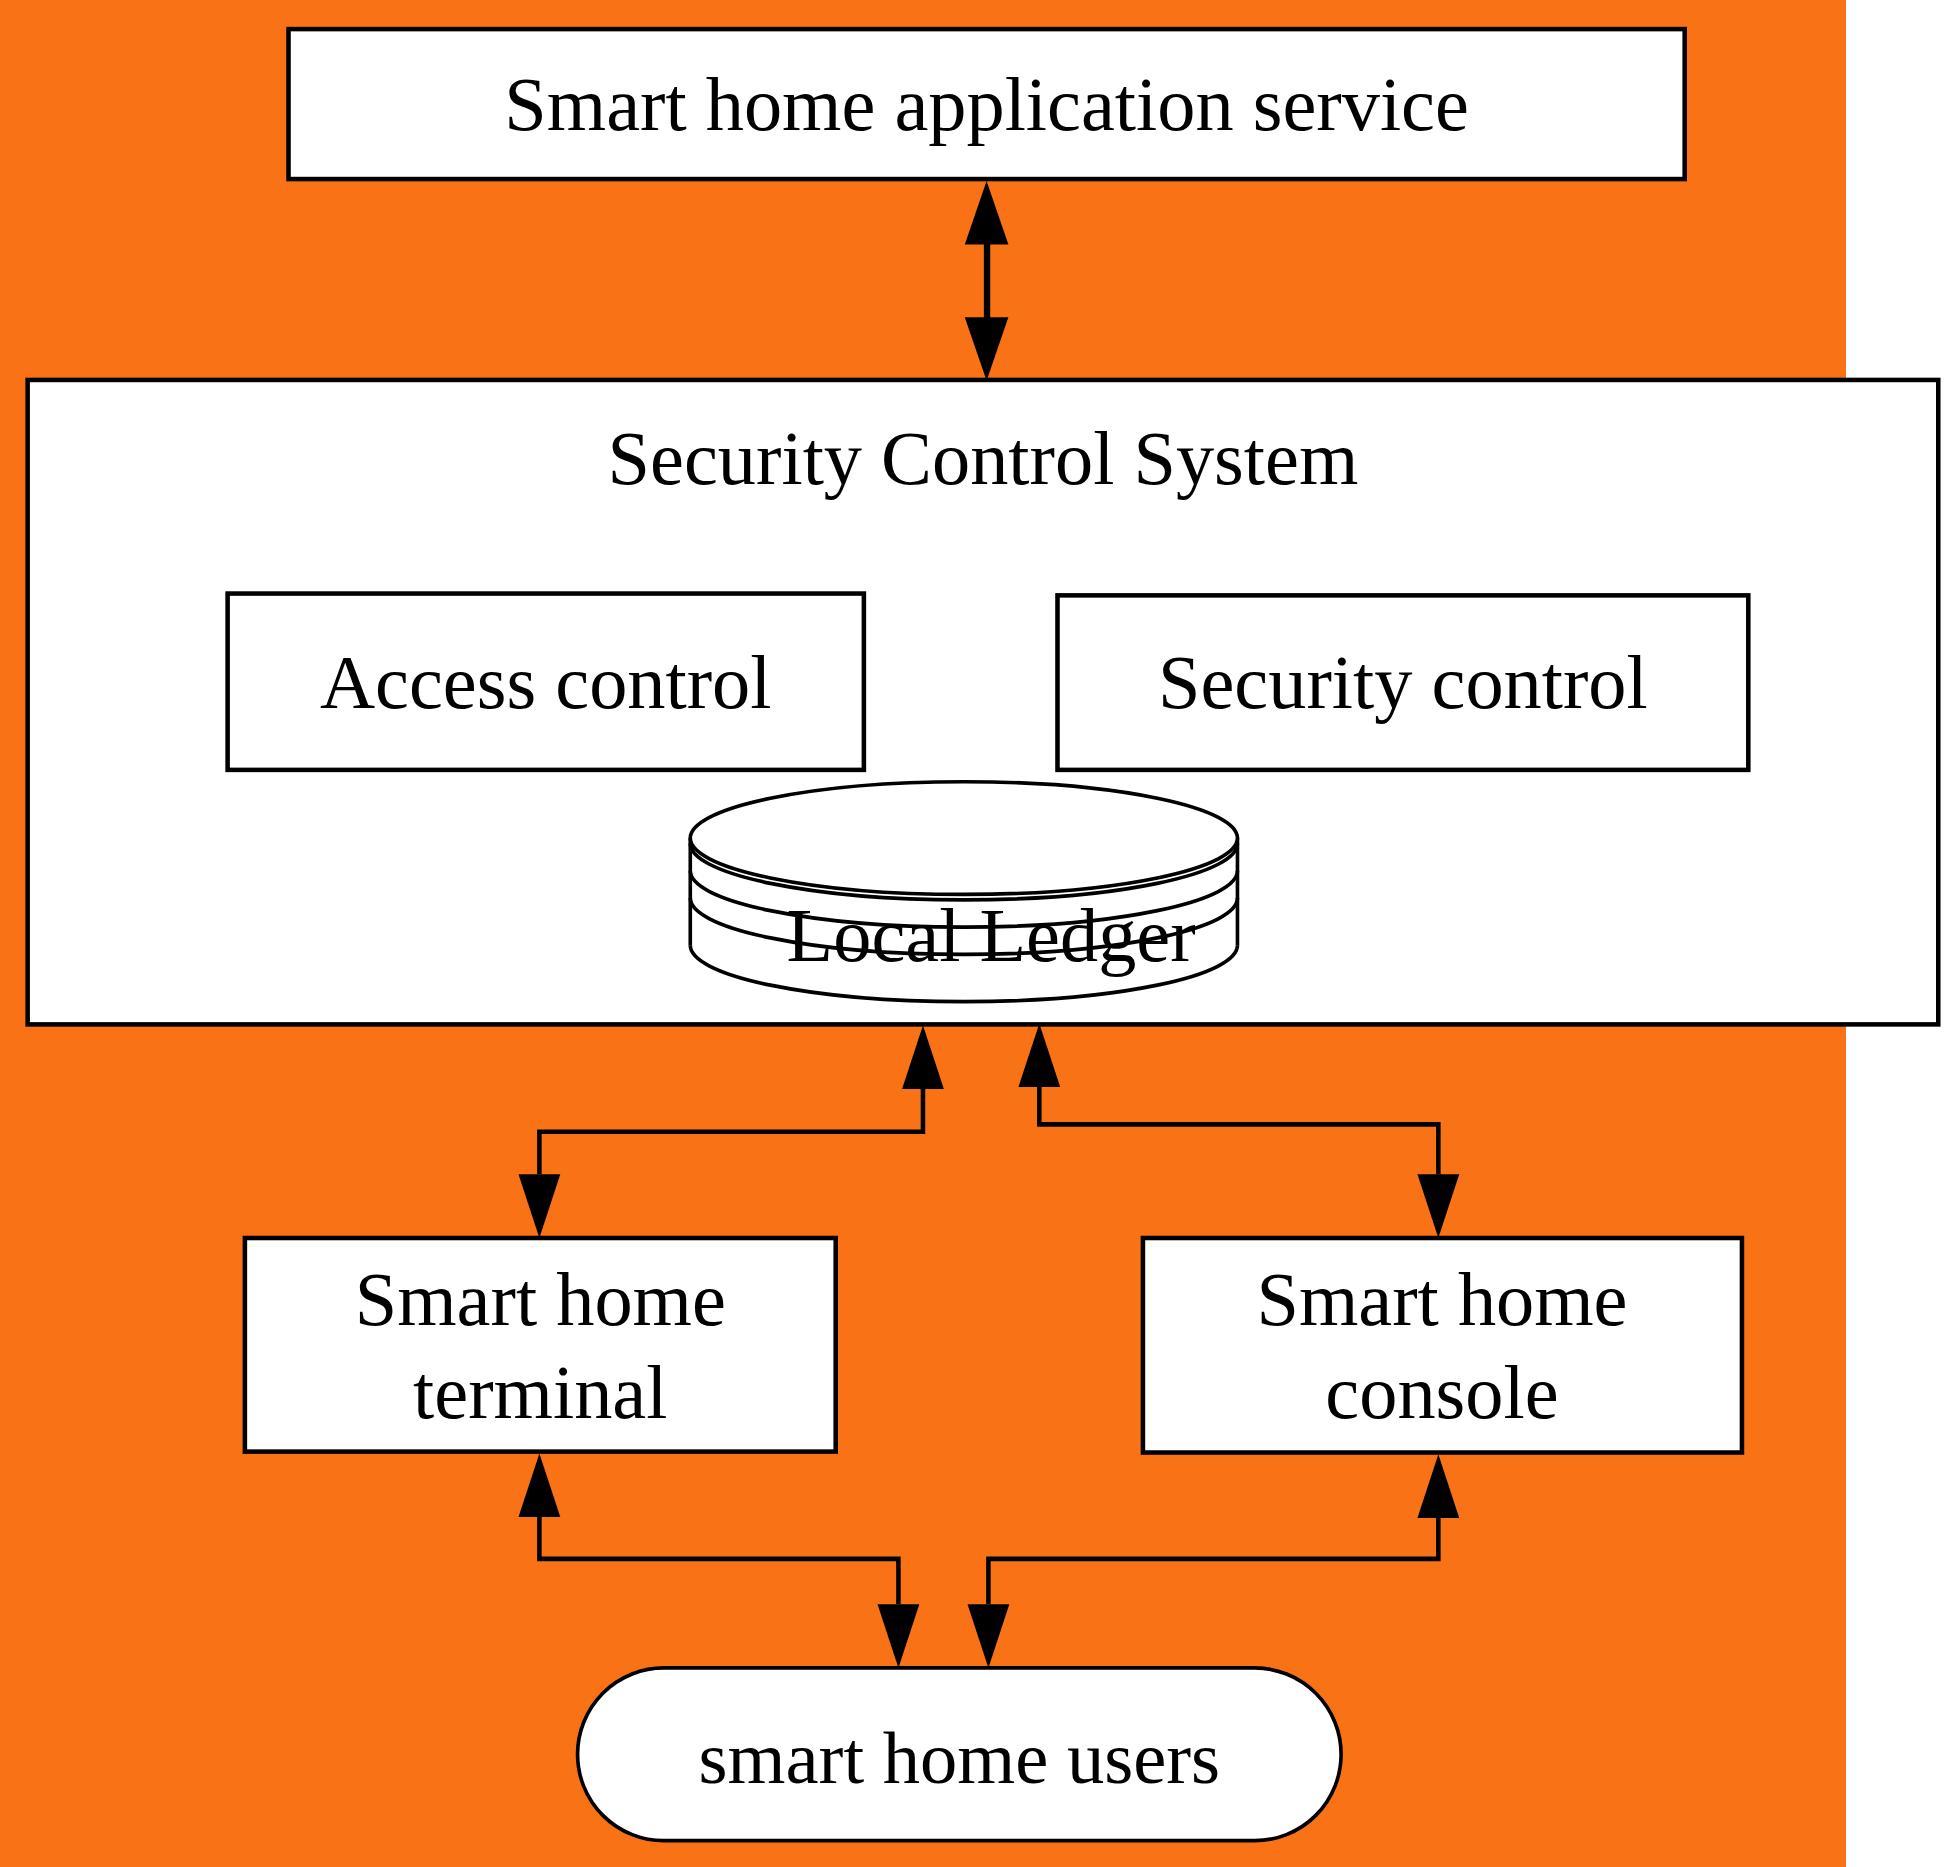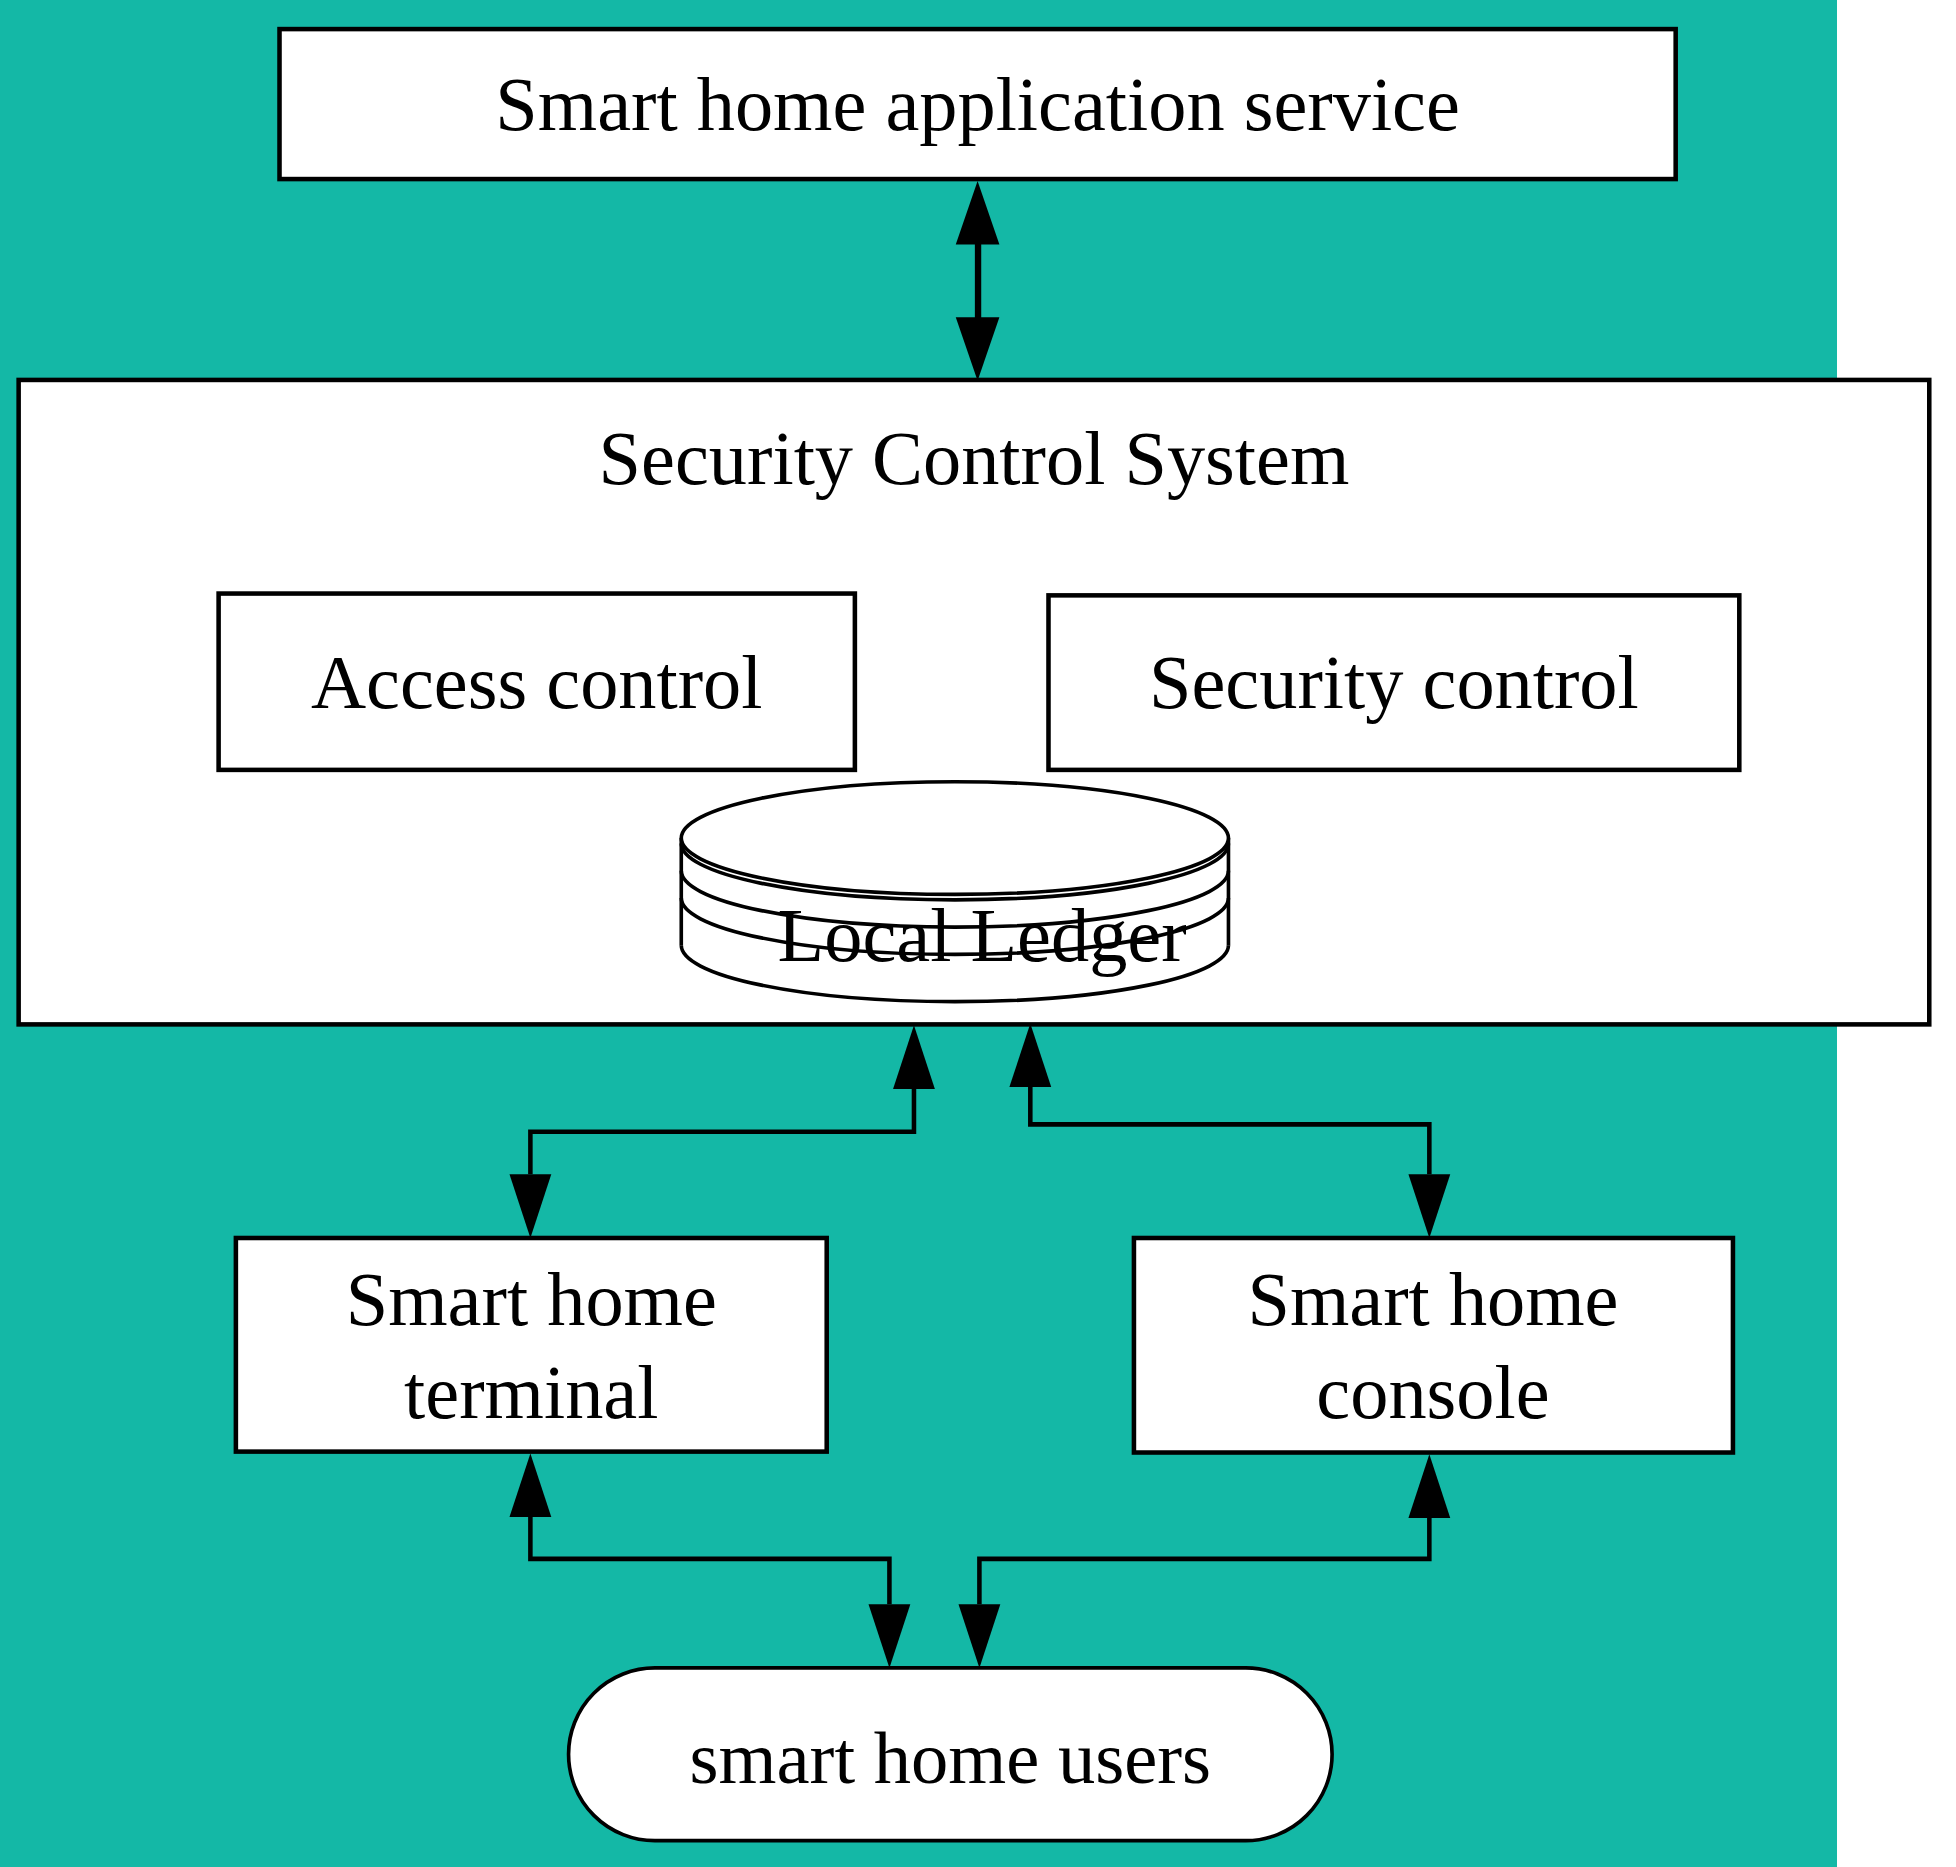"Smart home application service" .canvas { background: #14b8a6 -> #f97316; padding-left: none -> 9px }
